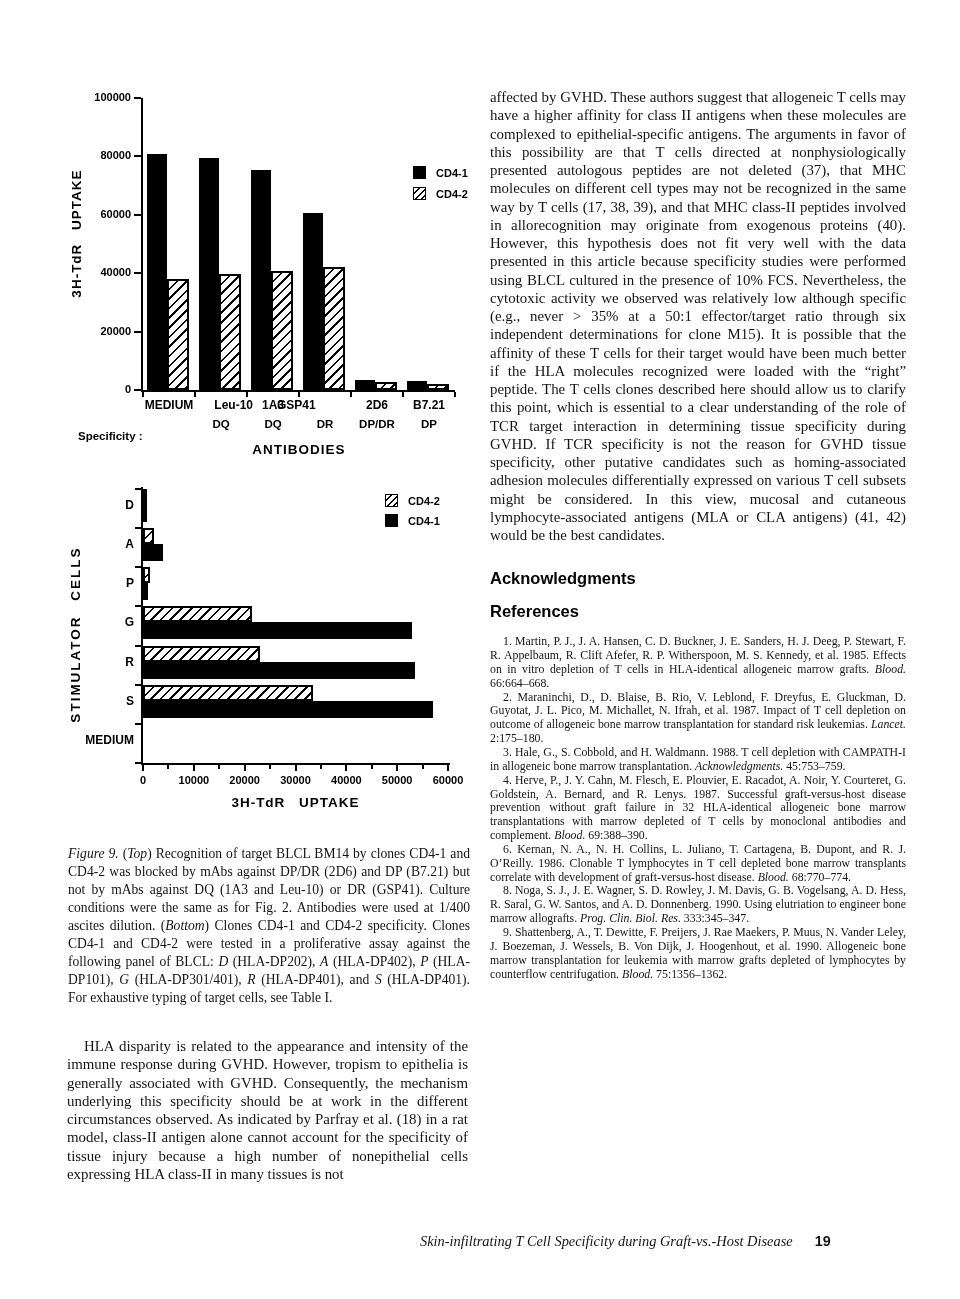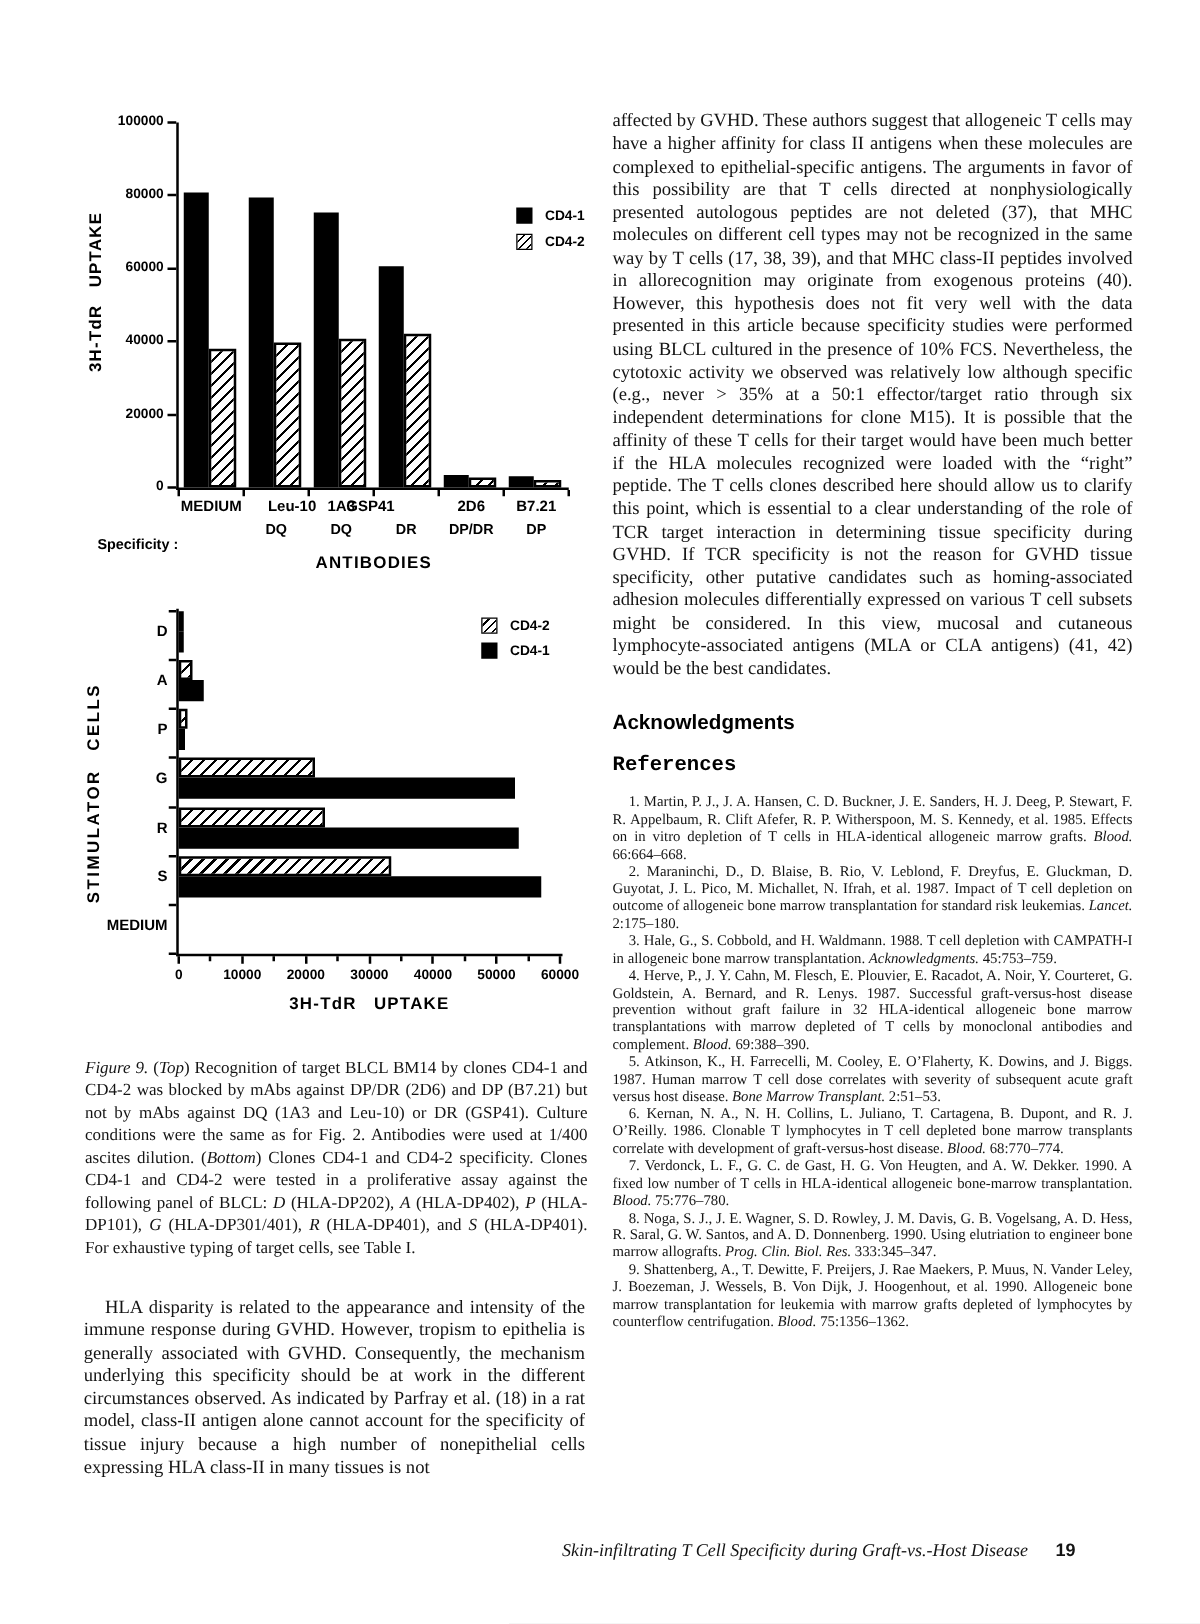"References" h2.sec { font-family: Liberation Mono, monospace -> none }
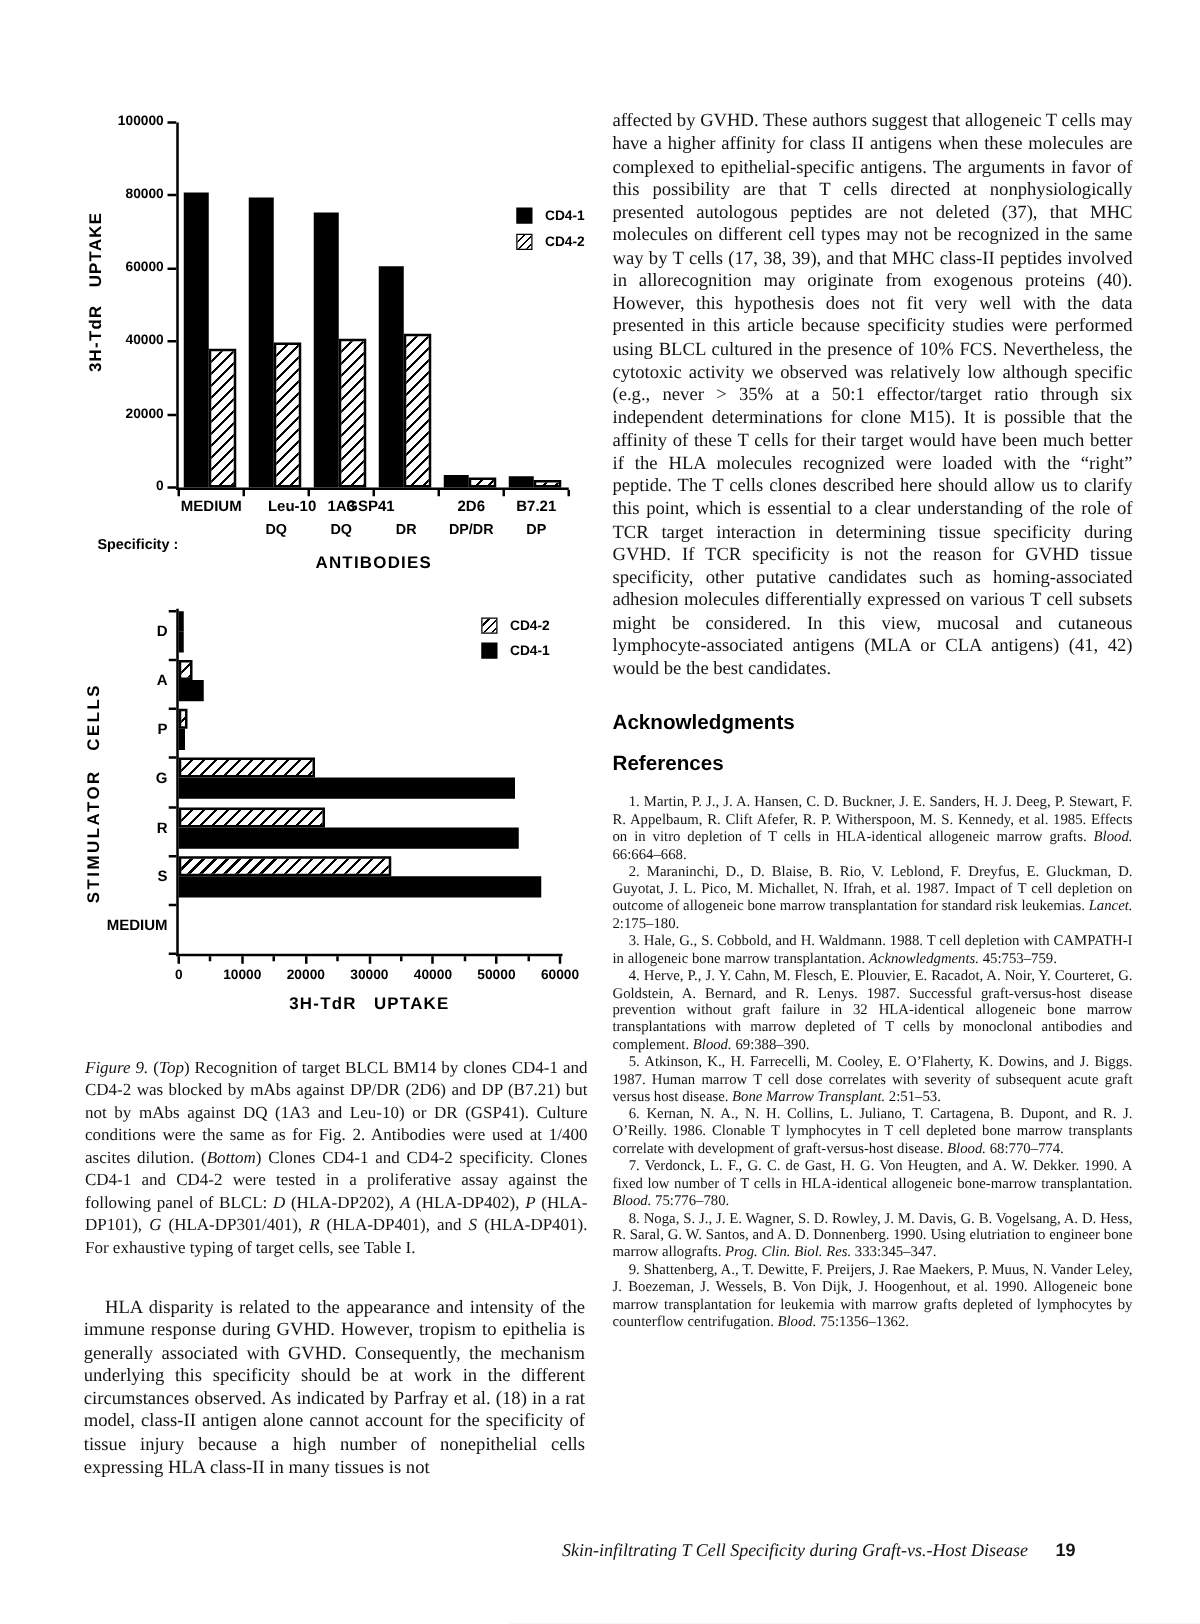"5. Atkinson, K., H. Farrecelli," p.ref { html: <p><span>5. Atkinson, K., H. Farrecelli, M. Cooley, E. O’Flaherty, K. Dowins, and J. Biggs. 1987. Human marrow T cell dose correlates with severity of subsequent acute graft versus host disease. </span><i>Bone Marrow Transplant.</i><span> 2:51–53.</span></p> -> none }
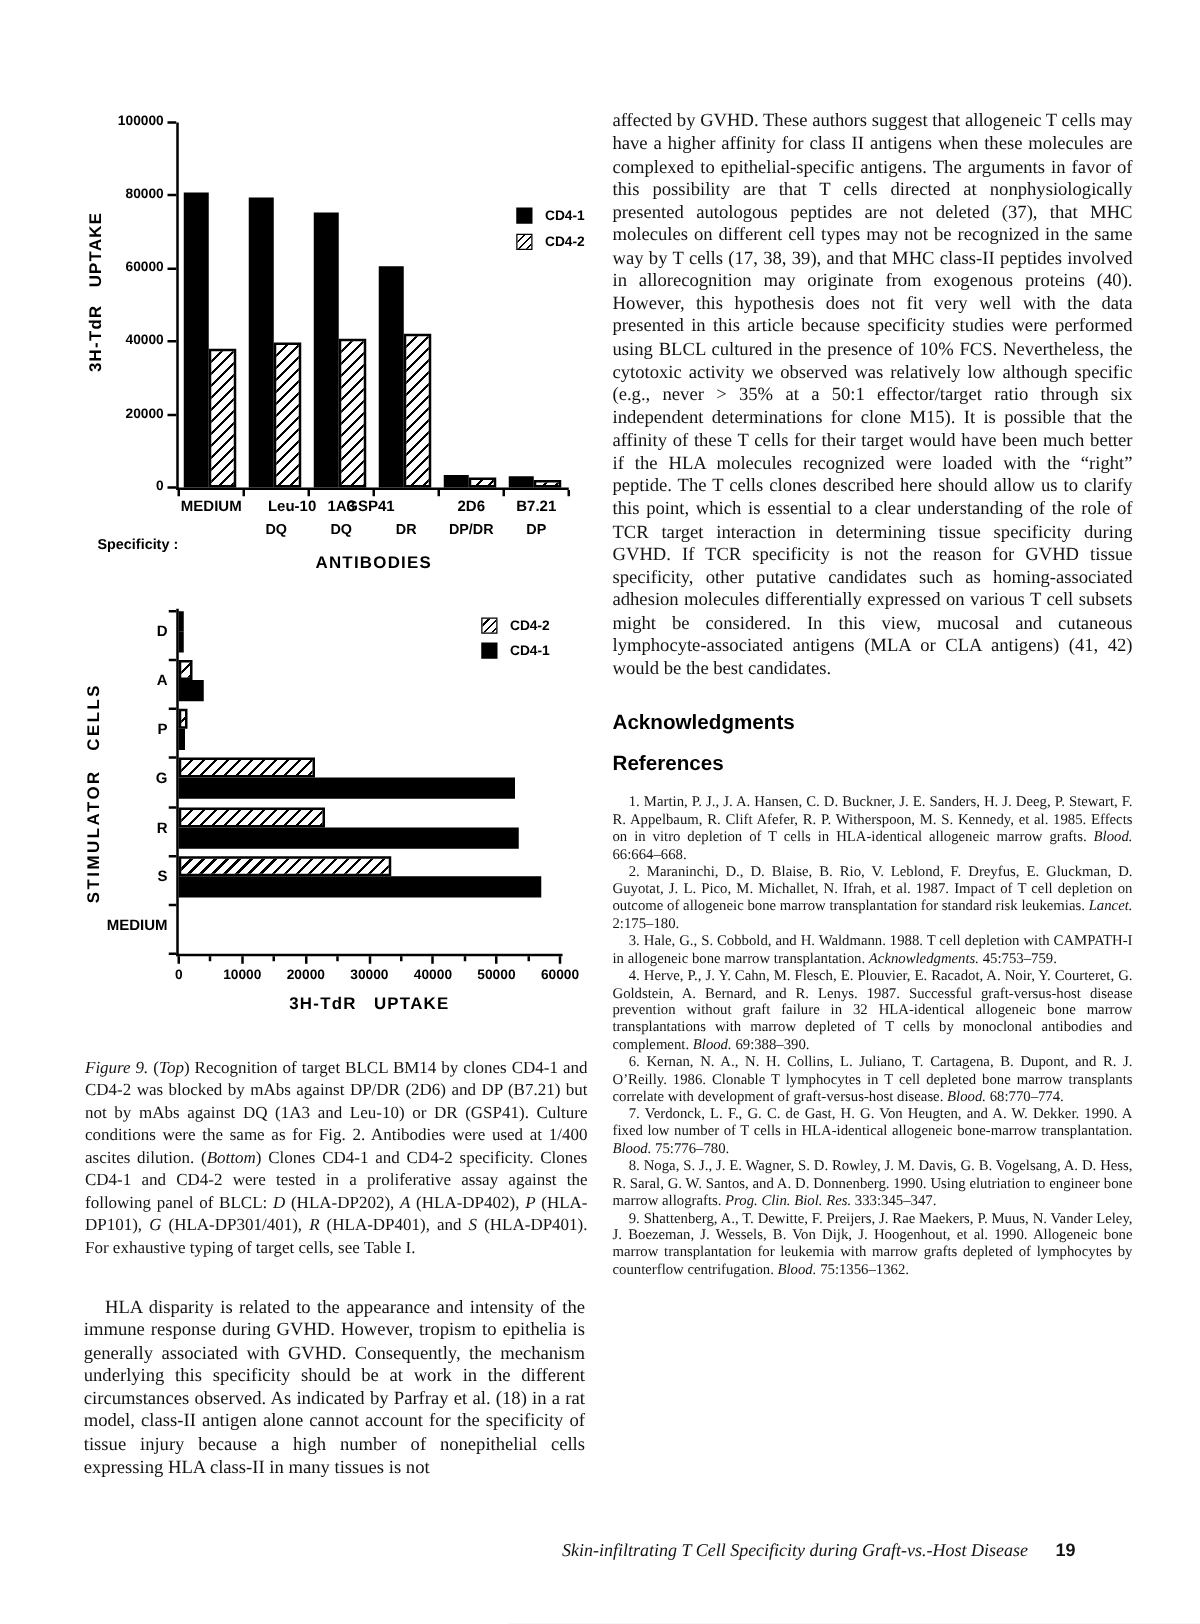"7. Verdonck, L. F., G." p.ref { html: <p><span>7. Verdonck, L. F., G. C. de Gast, H. G. Von Heugten, and A. W. Dekker. 1990. A fixed low number of T cells in HLA-identical allogeneic bone-marrow transplantation. </span><i>Blood.</i><span> 75:776–780.</span></p> -> none }
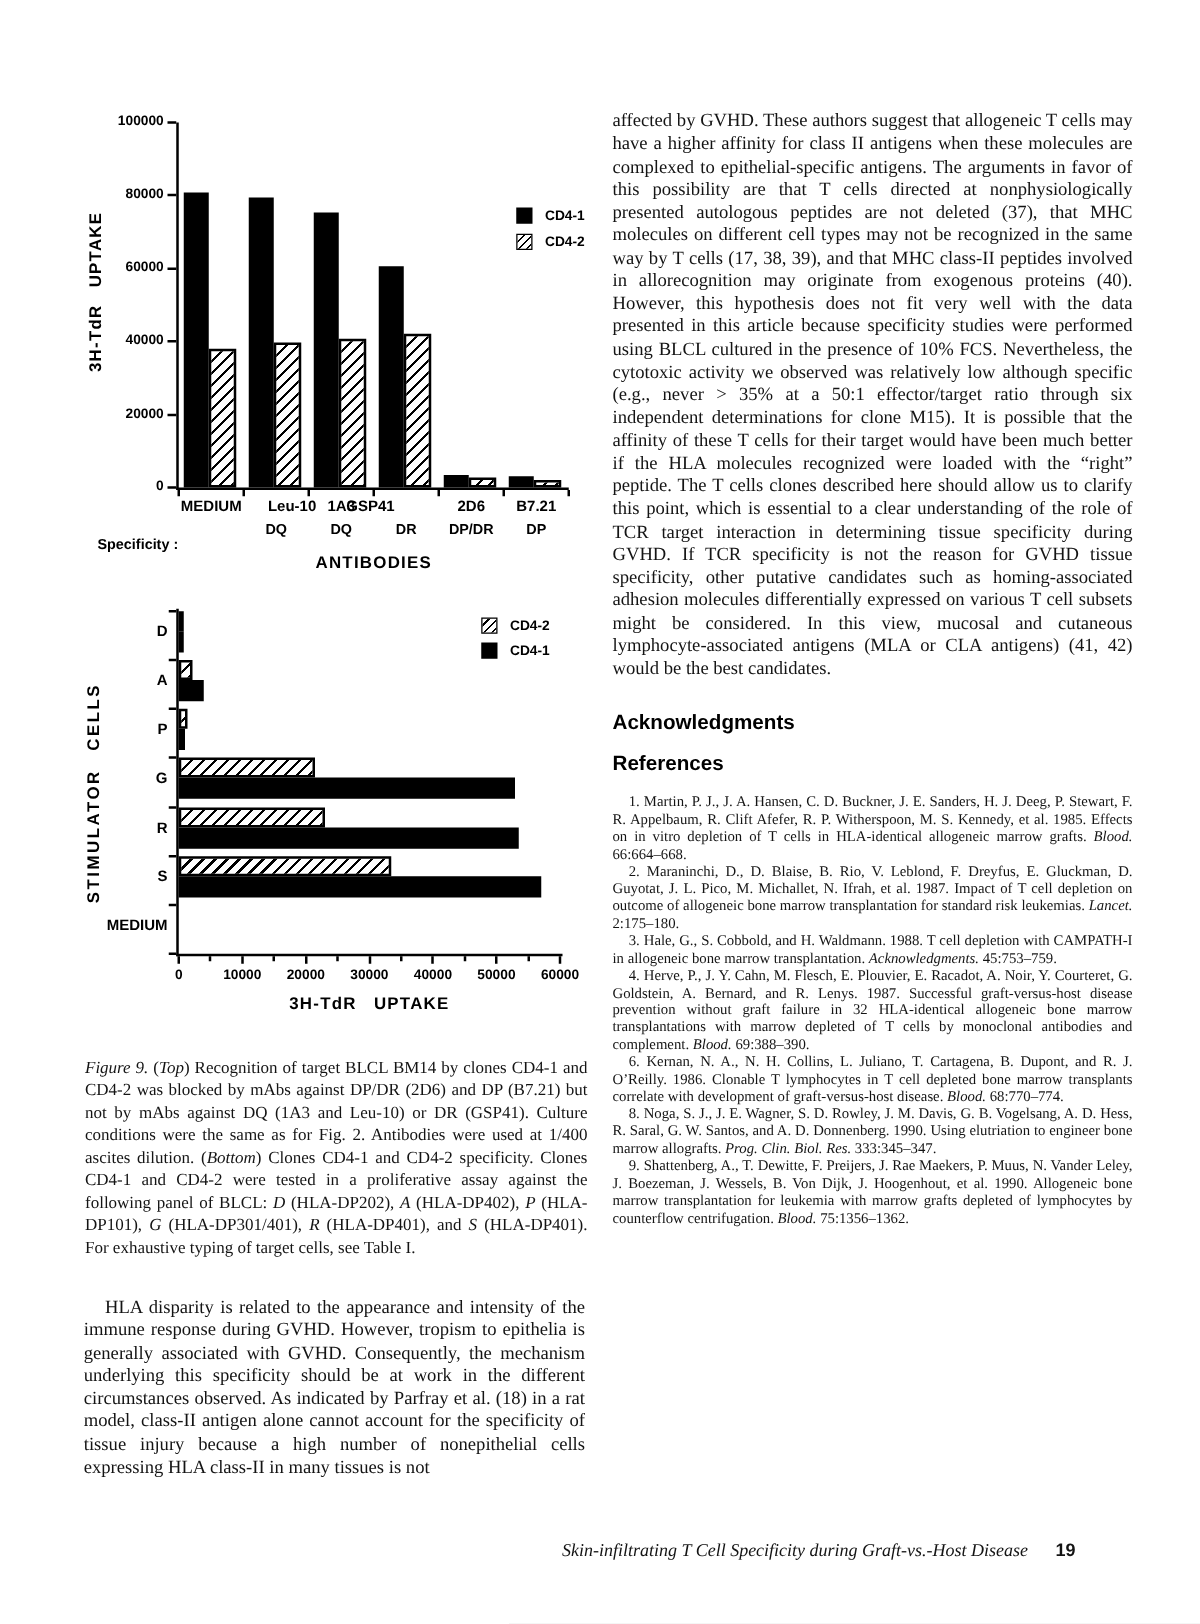"Skin-infiltrating T Cell Specificity" .footer { text-align: center -> left }
